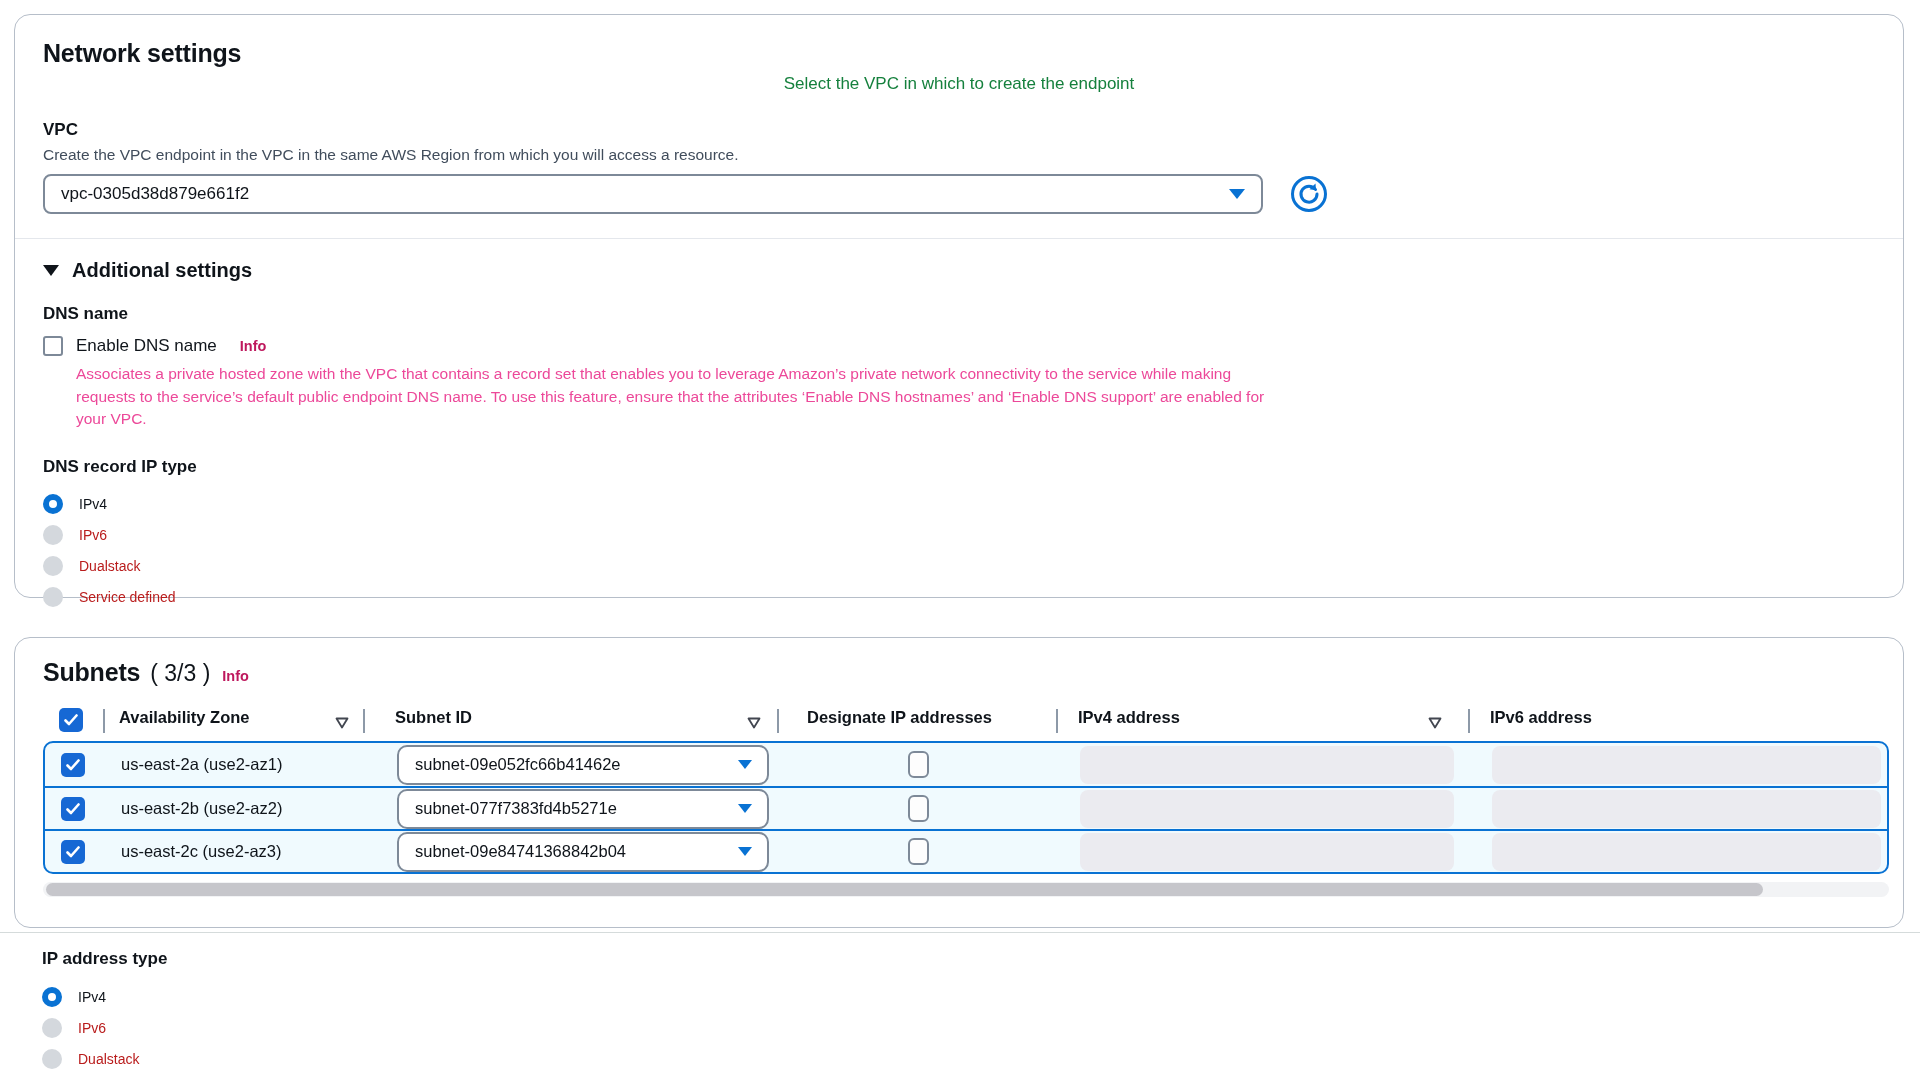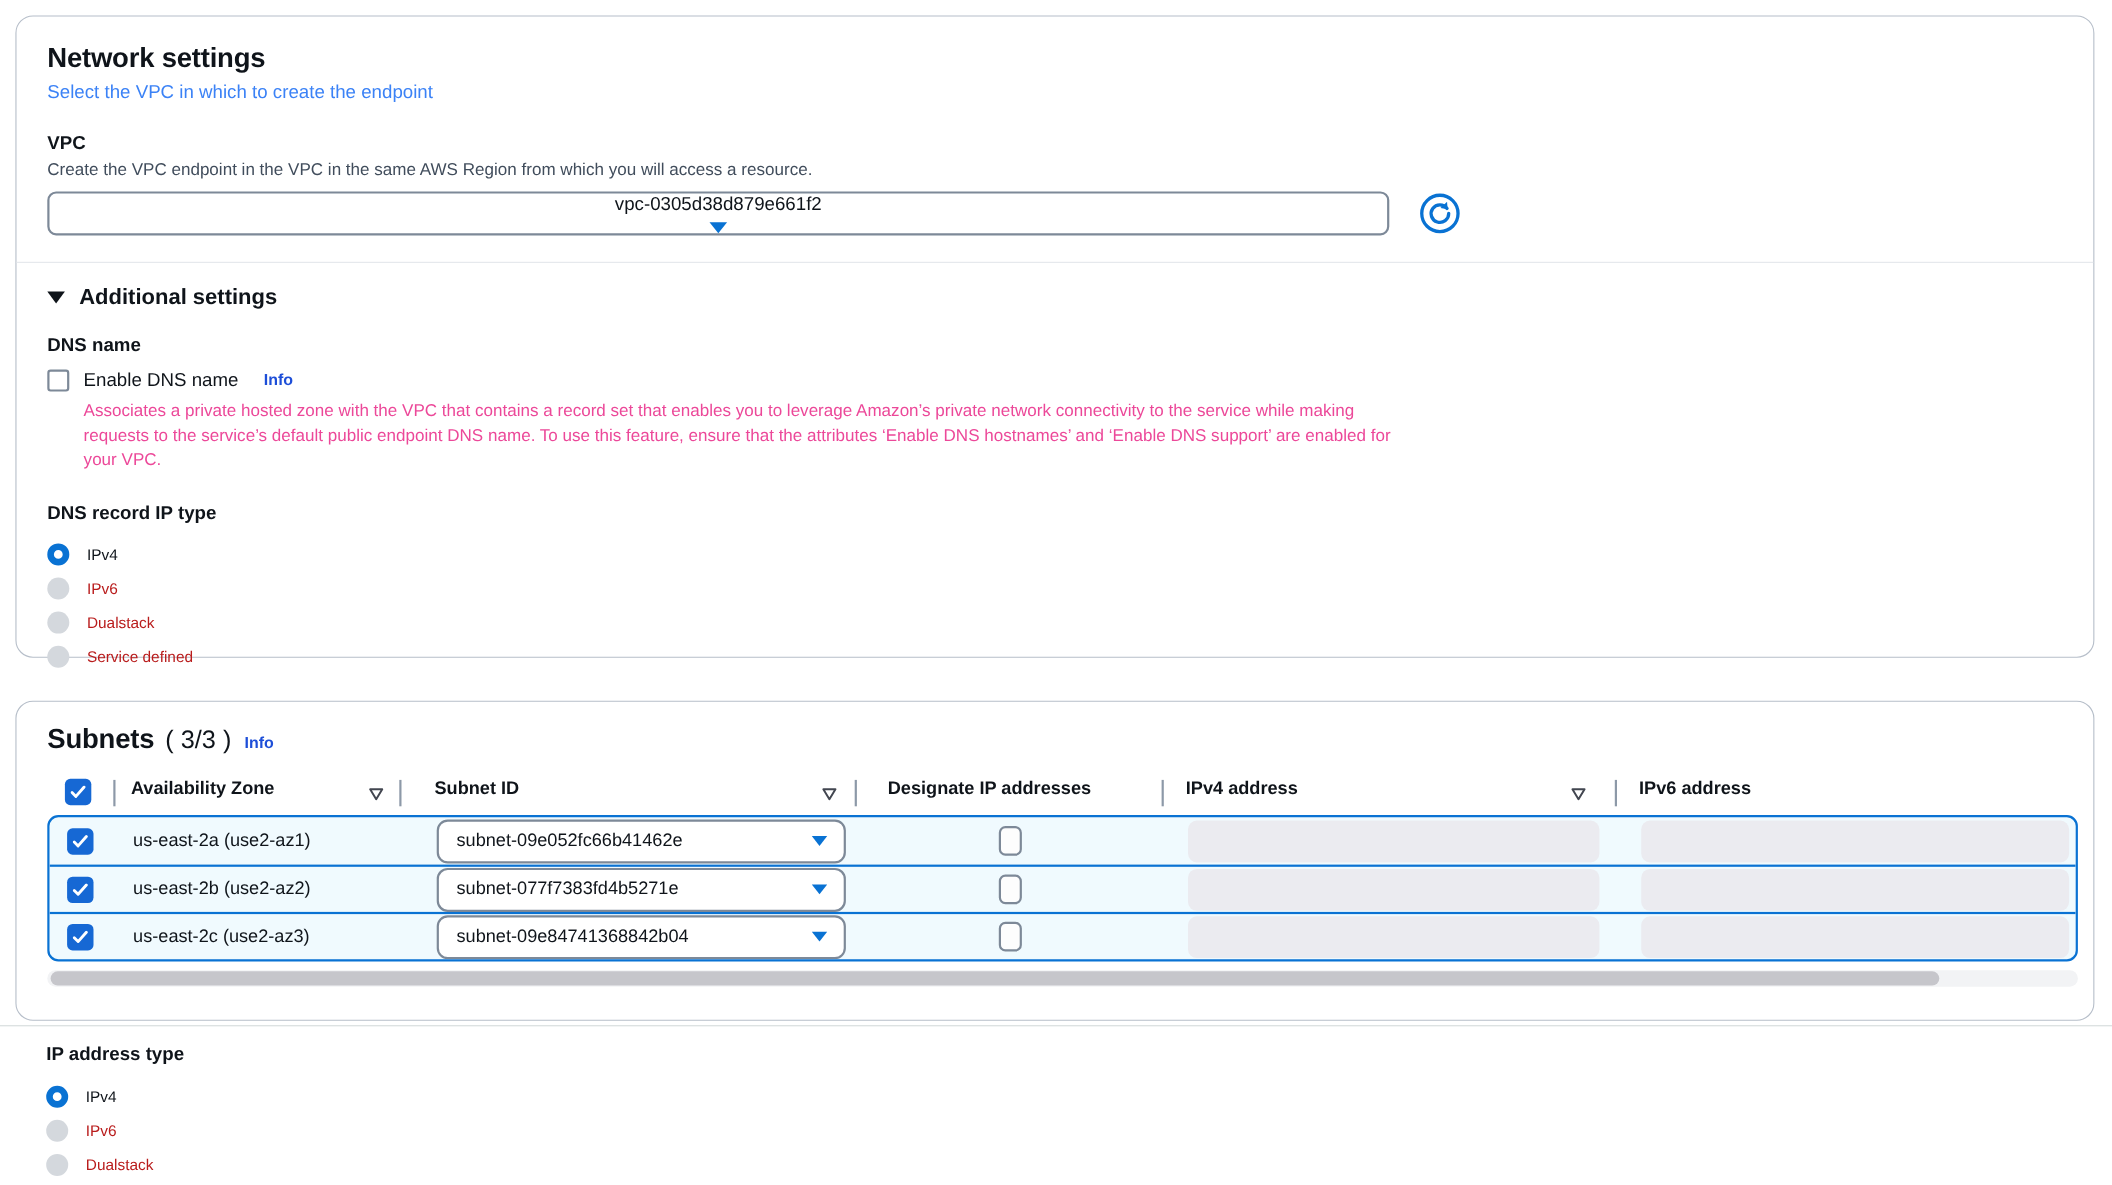"Select the VPC in which" .subtitle { color: #3b82f6 -> #15803d; text-align: none -> center }
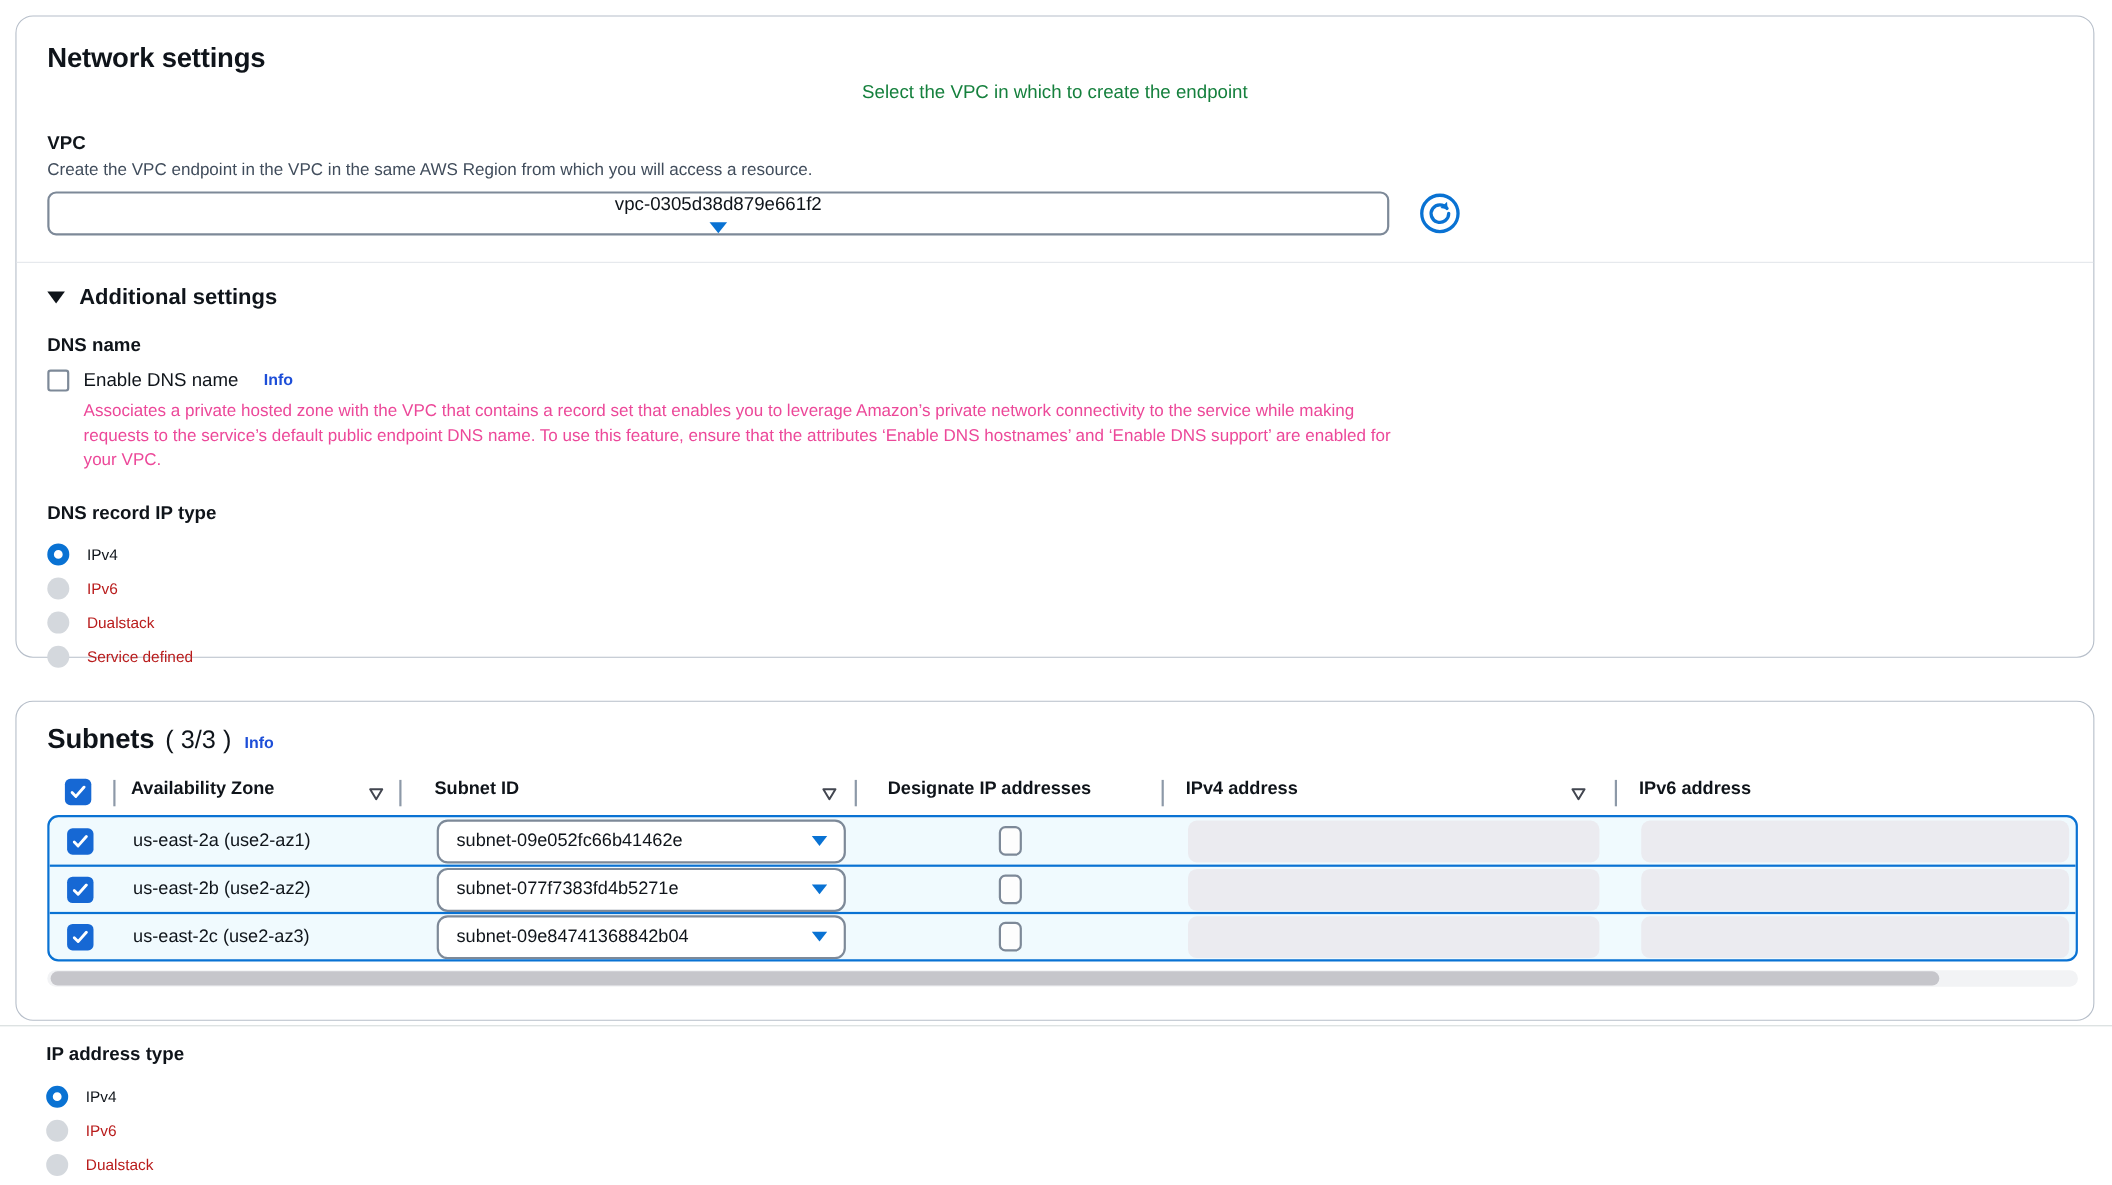"vpc-0305d38d879e661f2" .select-box { flex-direction: column -> none }
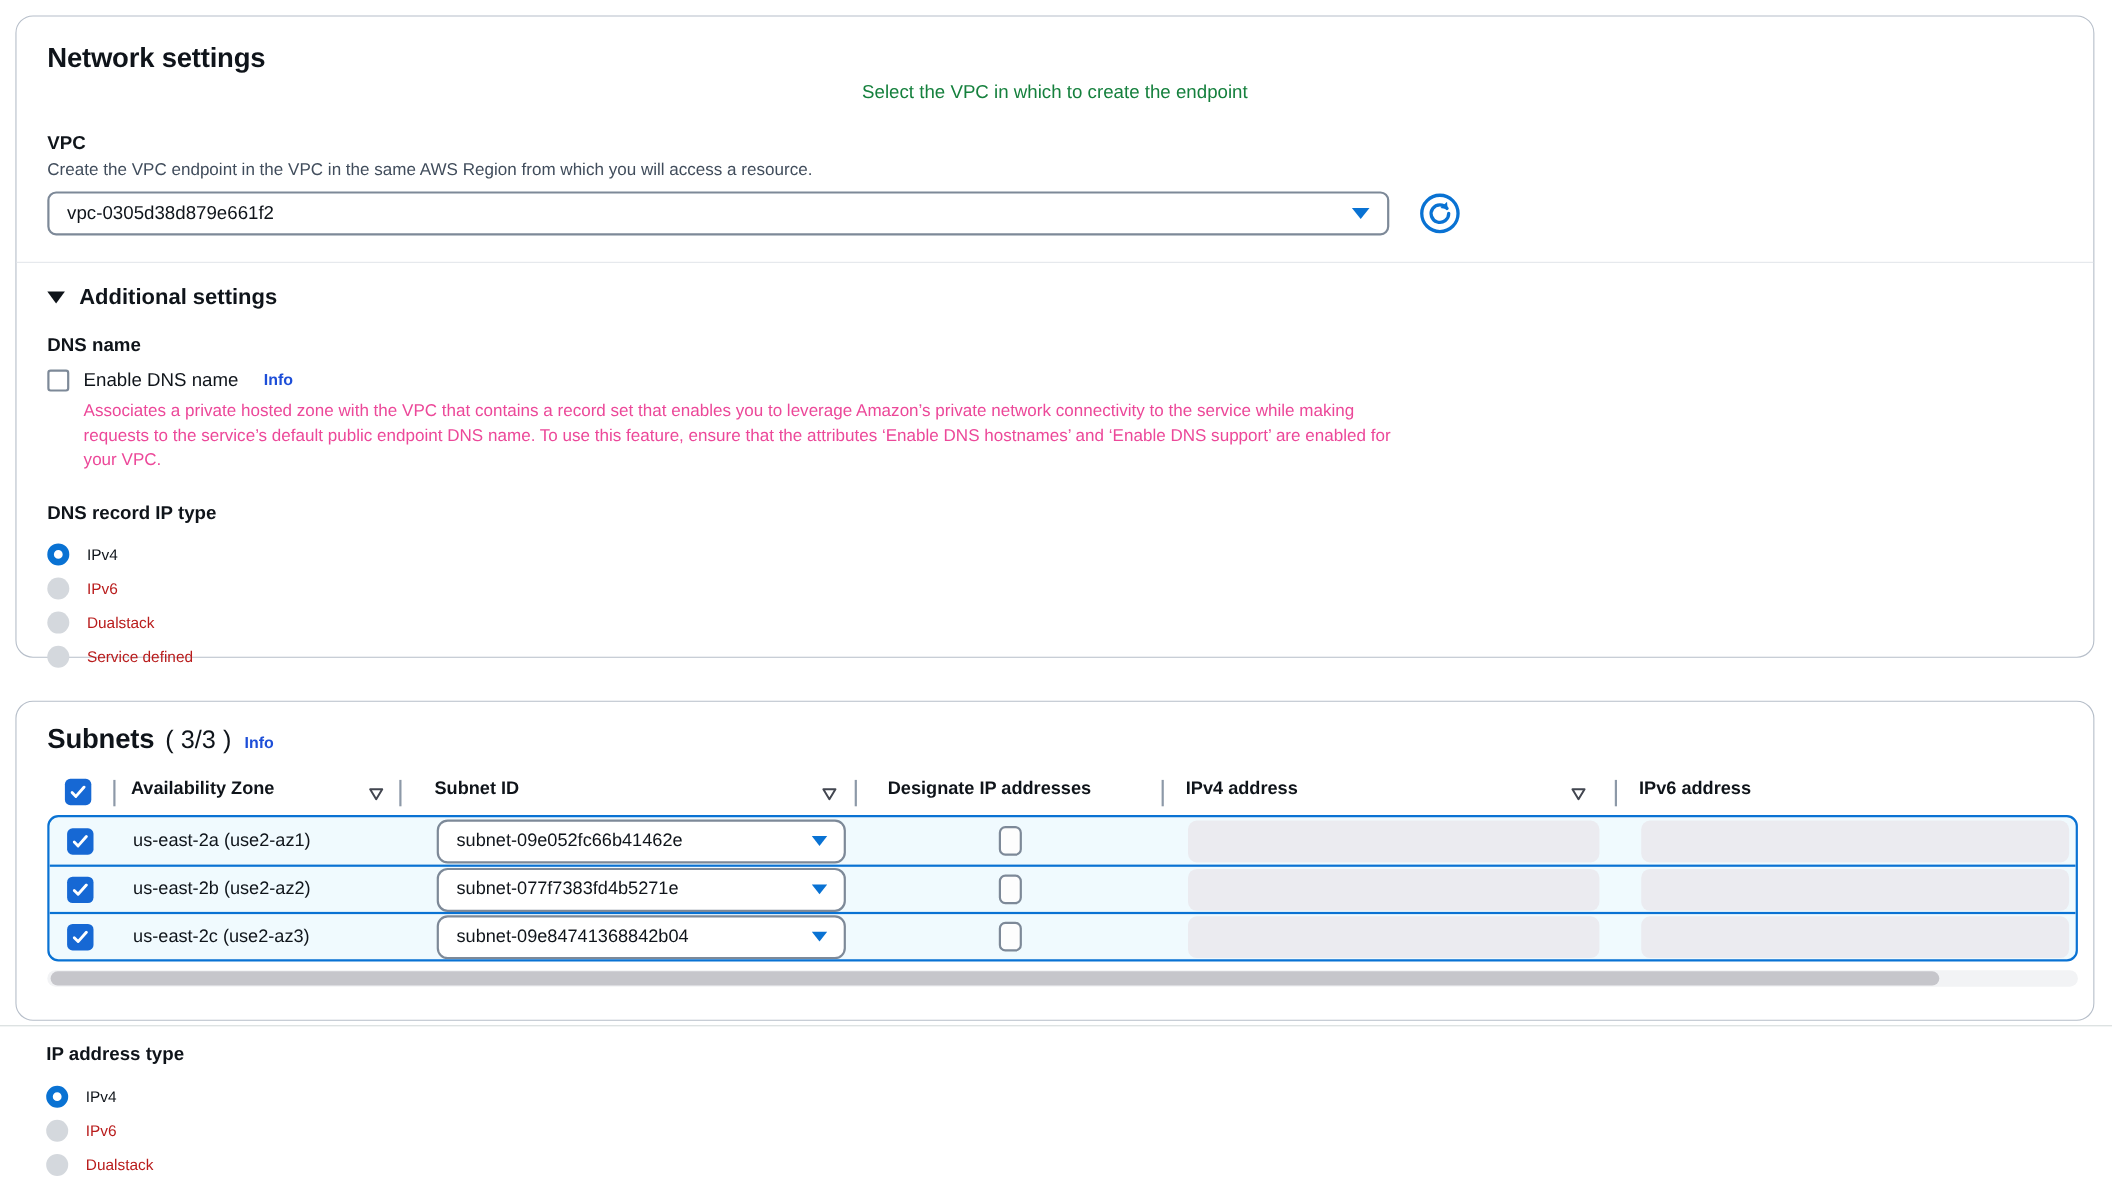"Info" .info-link { color: #1d4ed8 -> #be185d }
